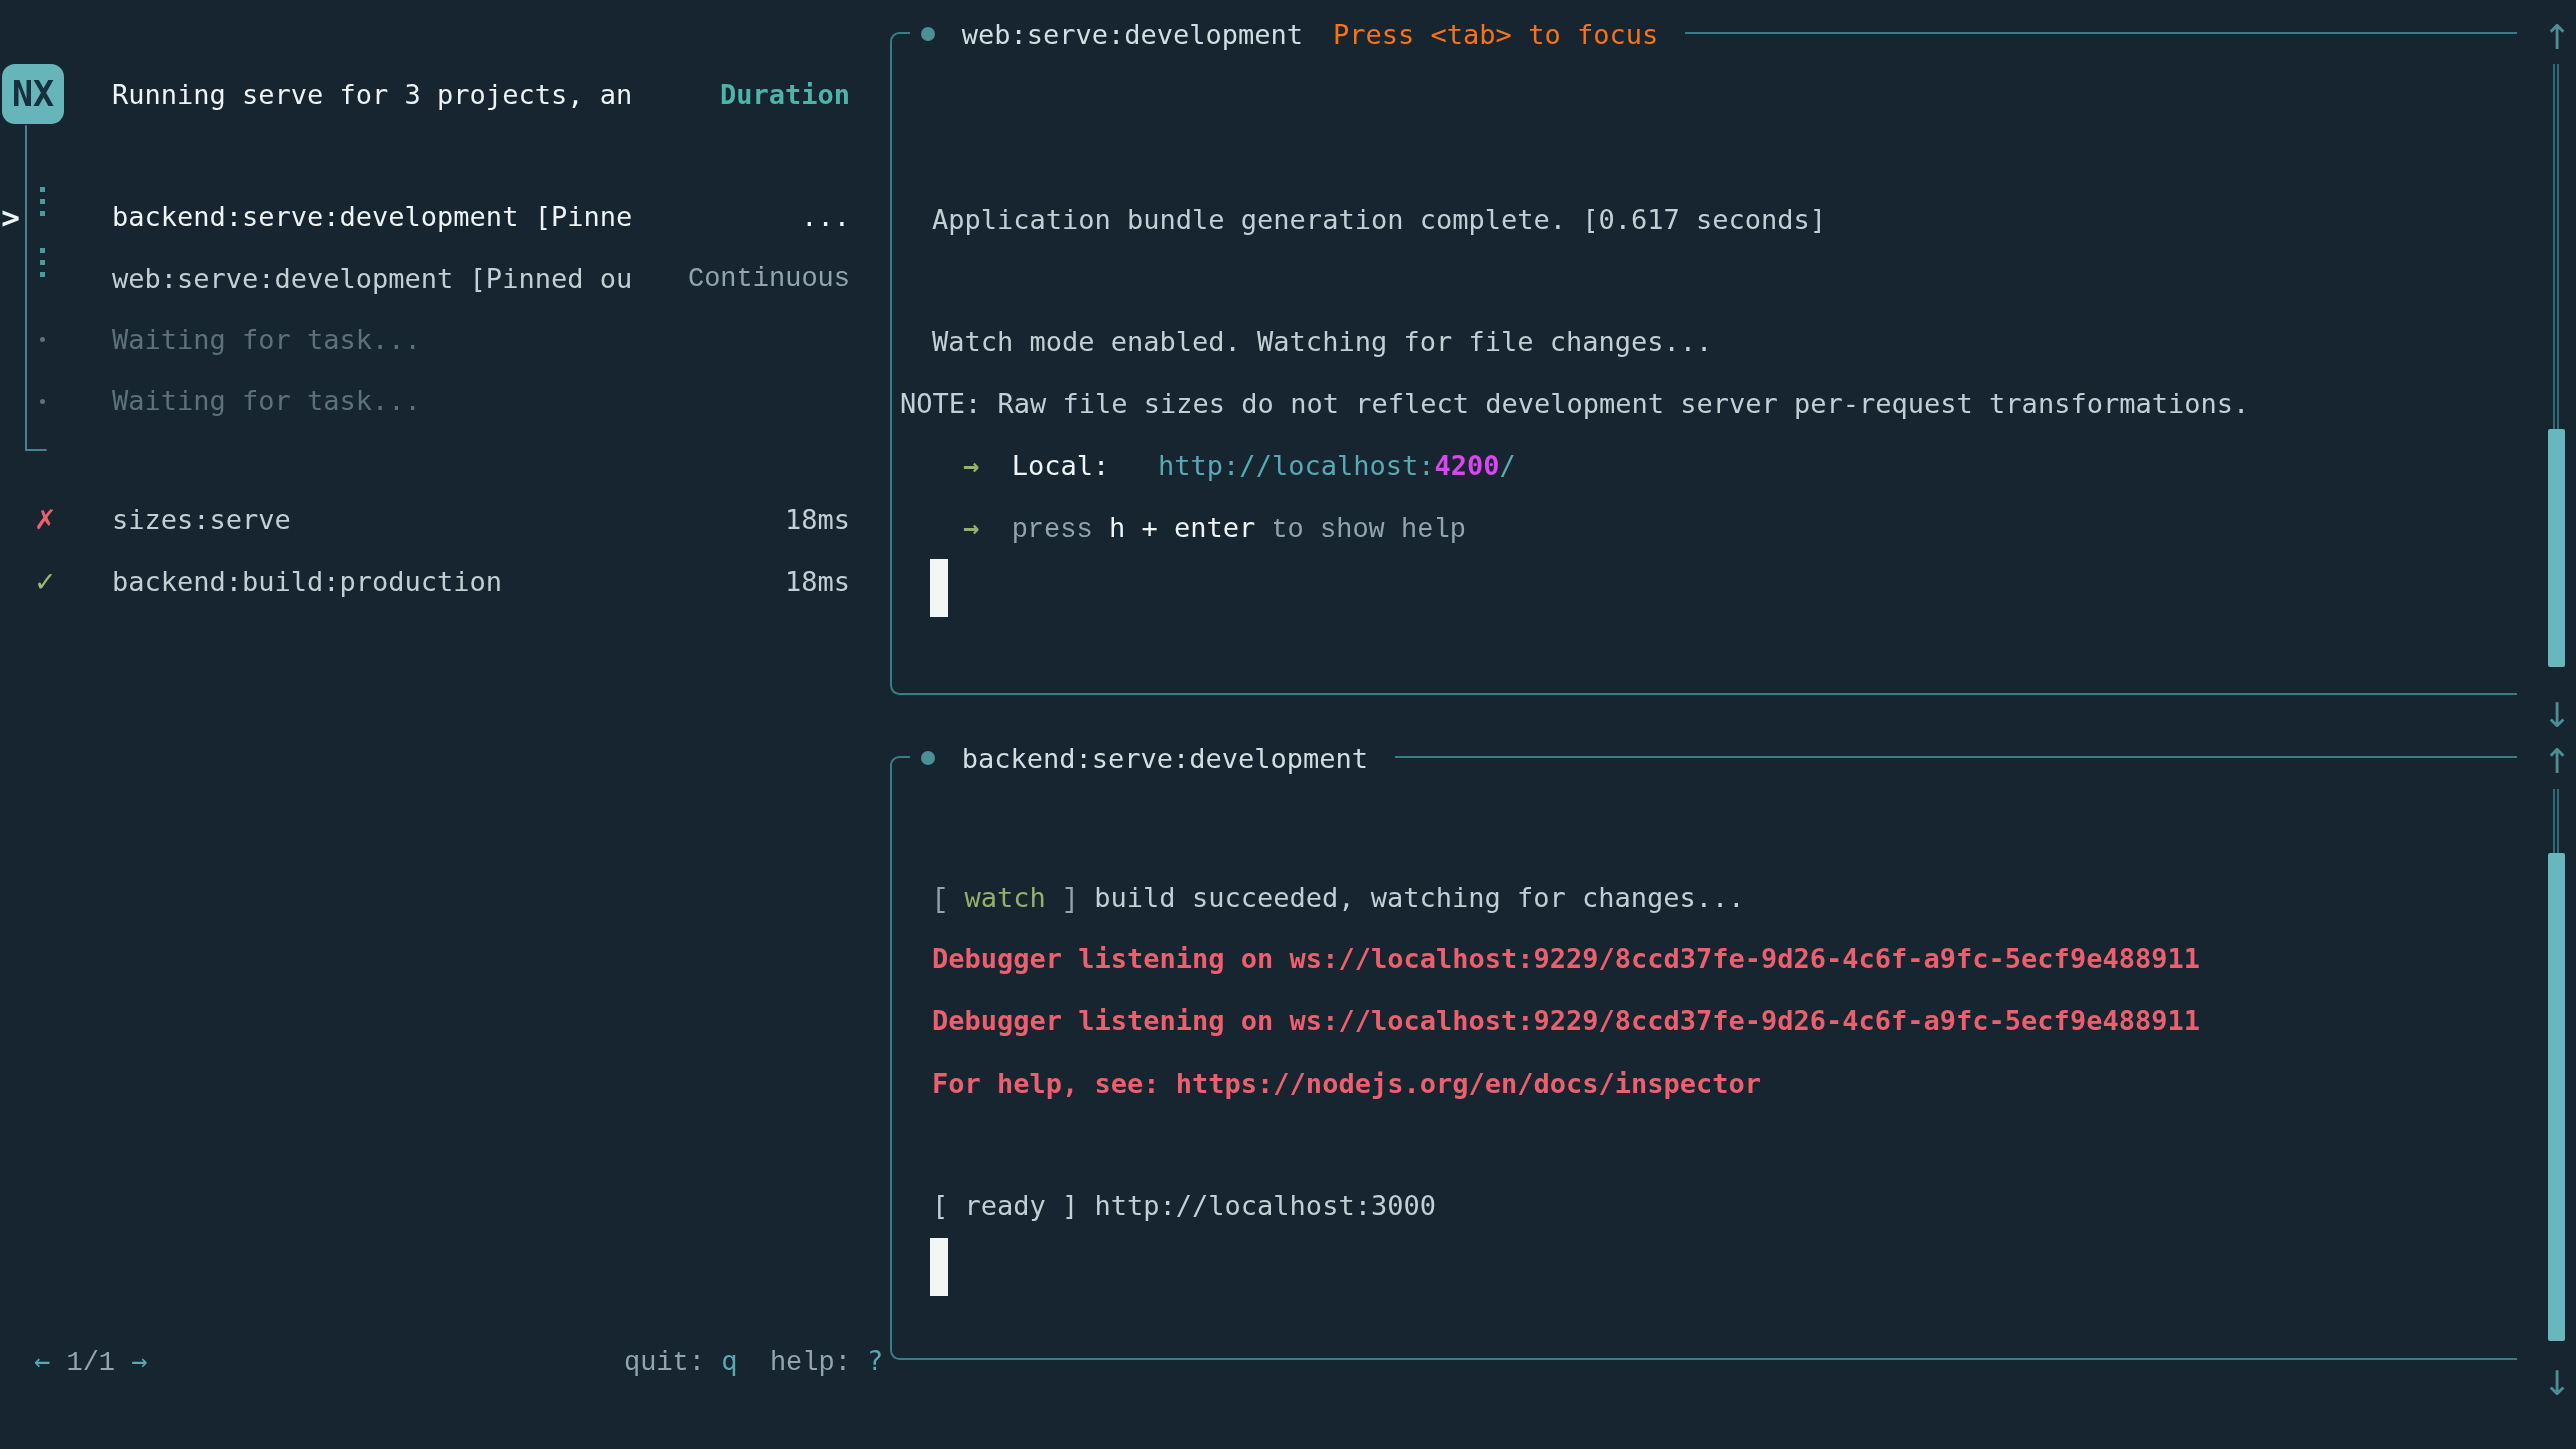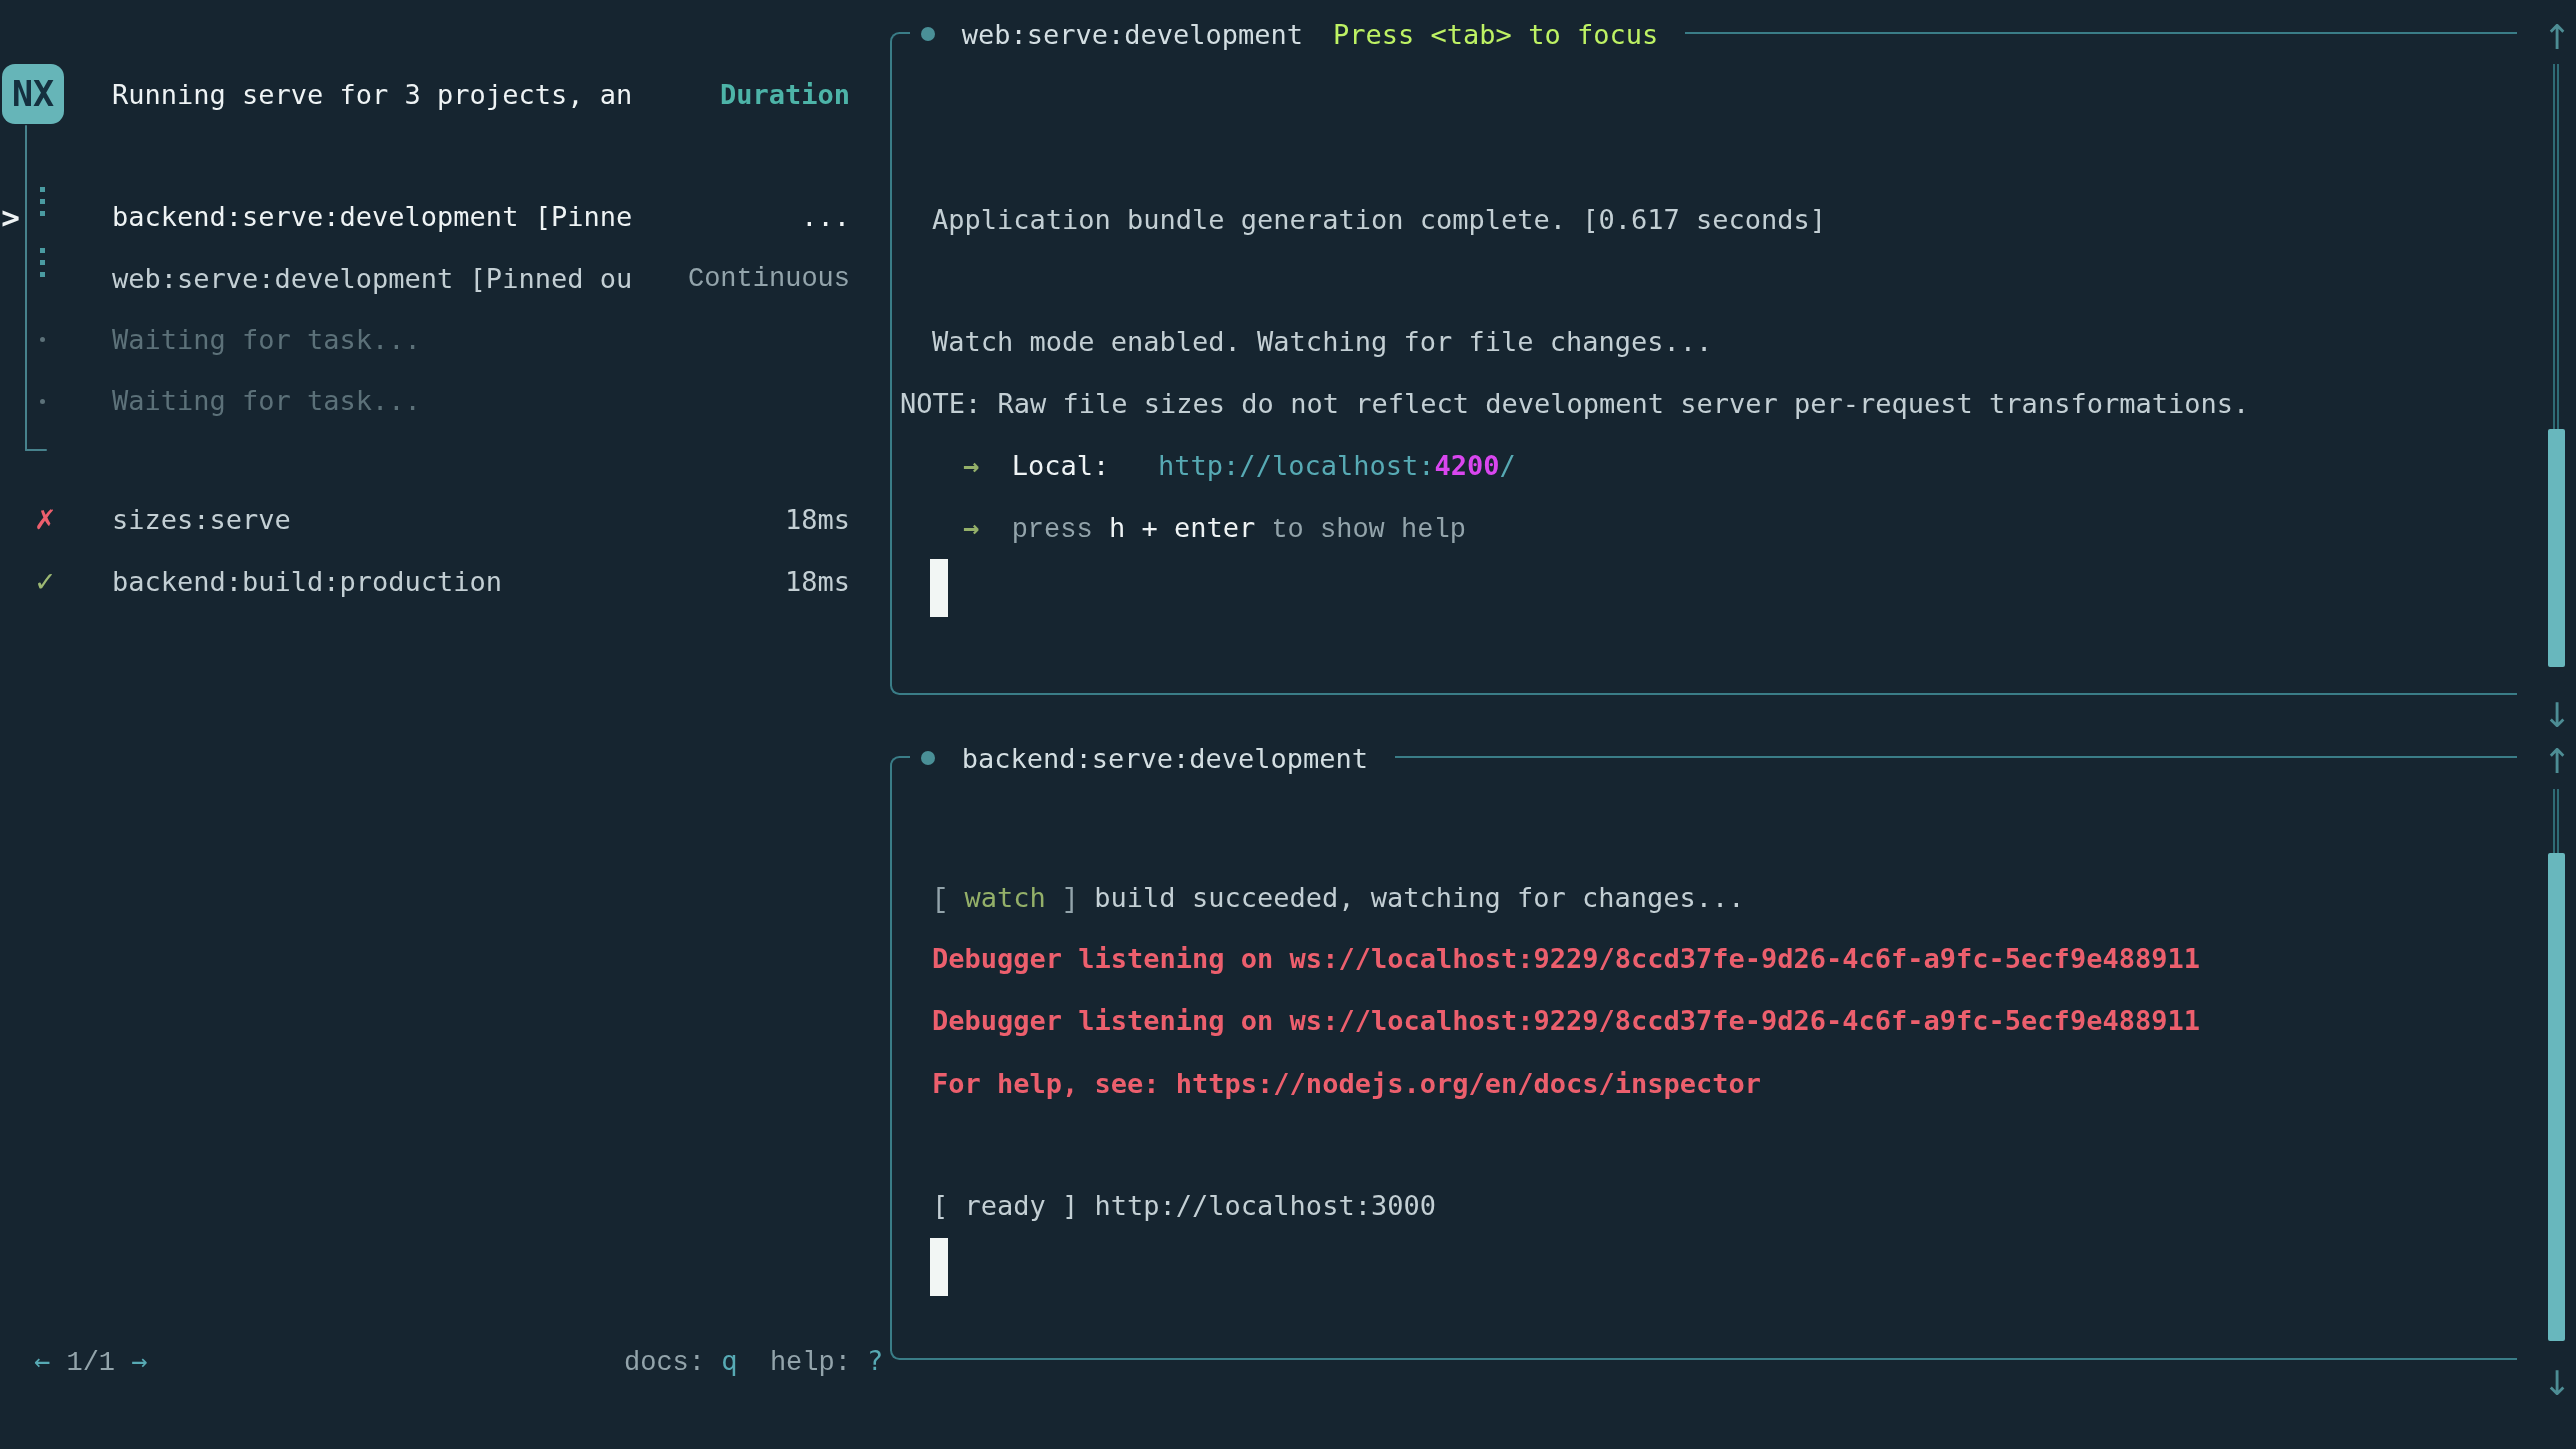"Press <tab> to focus" .t-tealdim { color: #bef264 -> #f97316 }
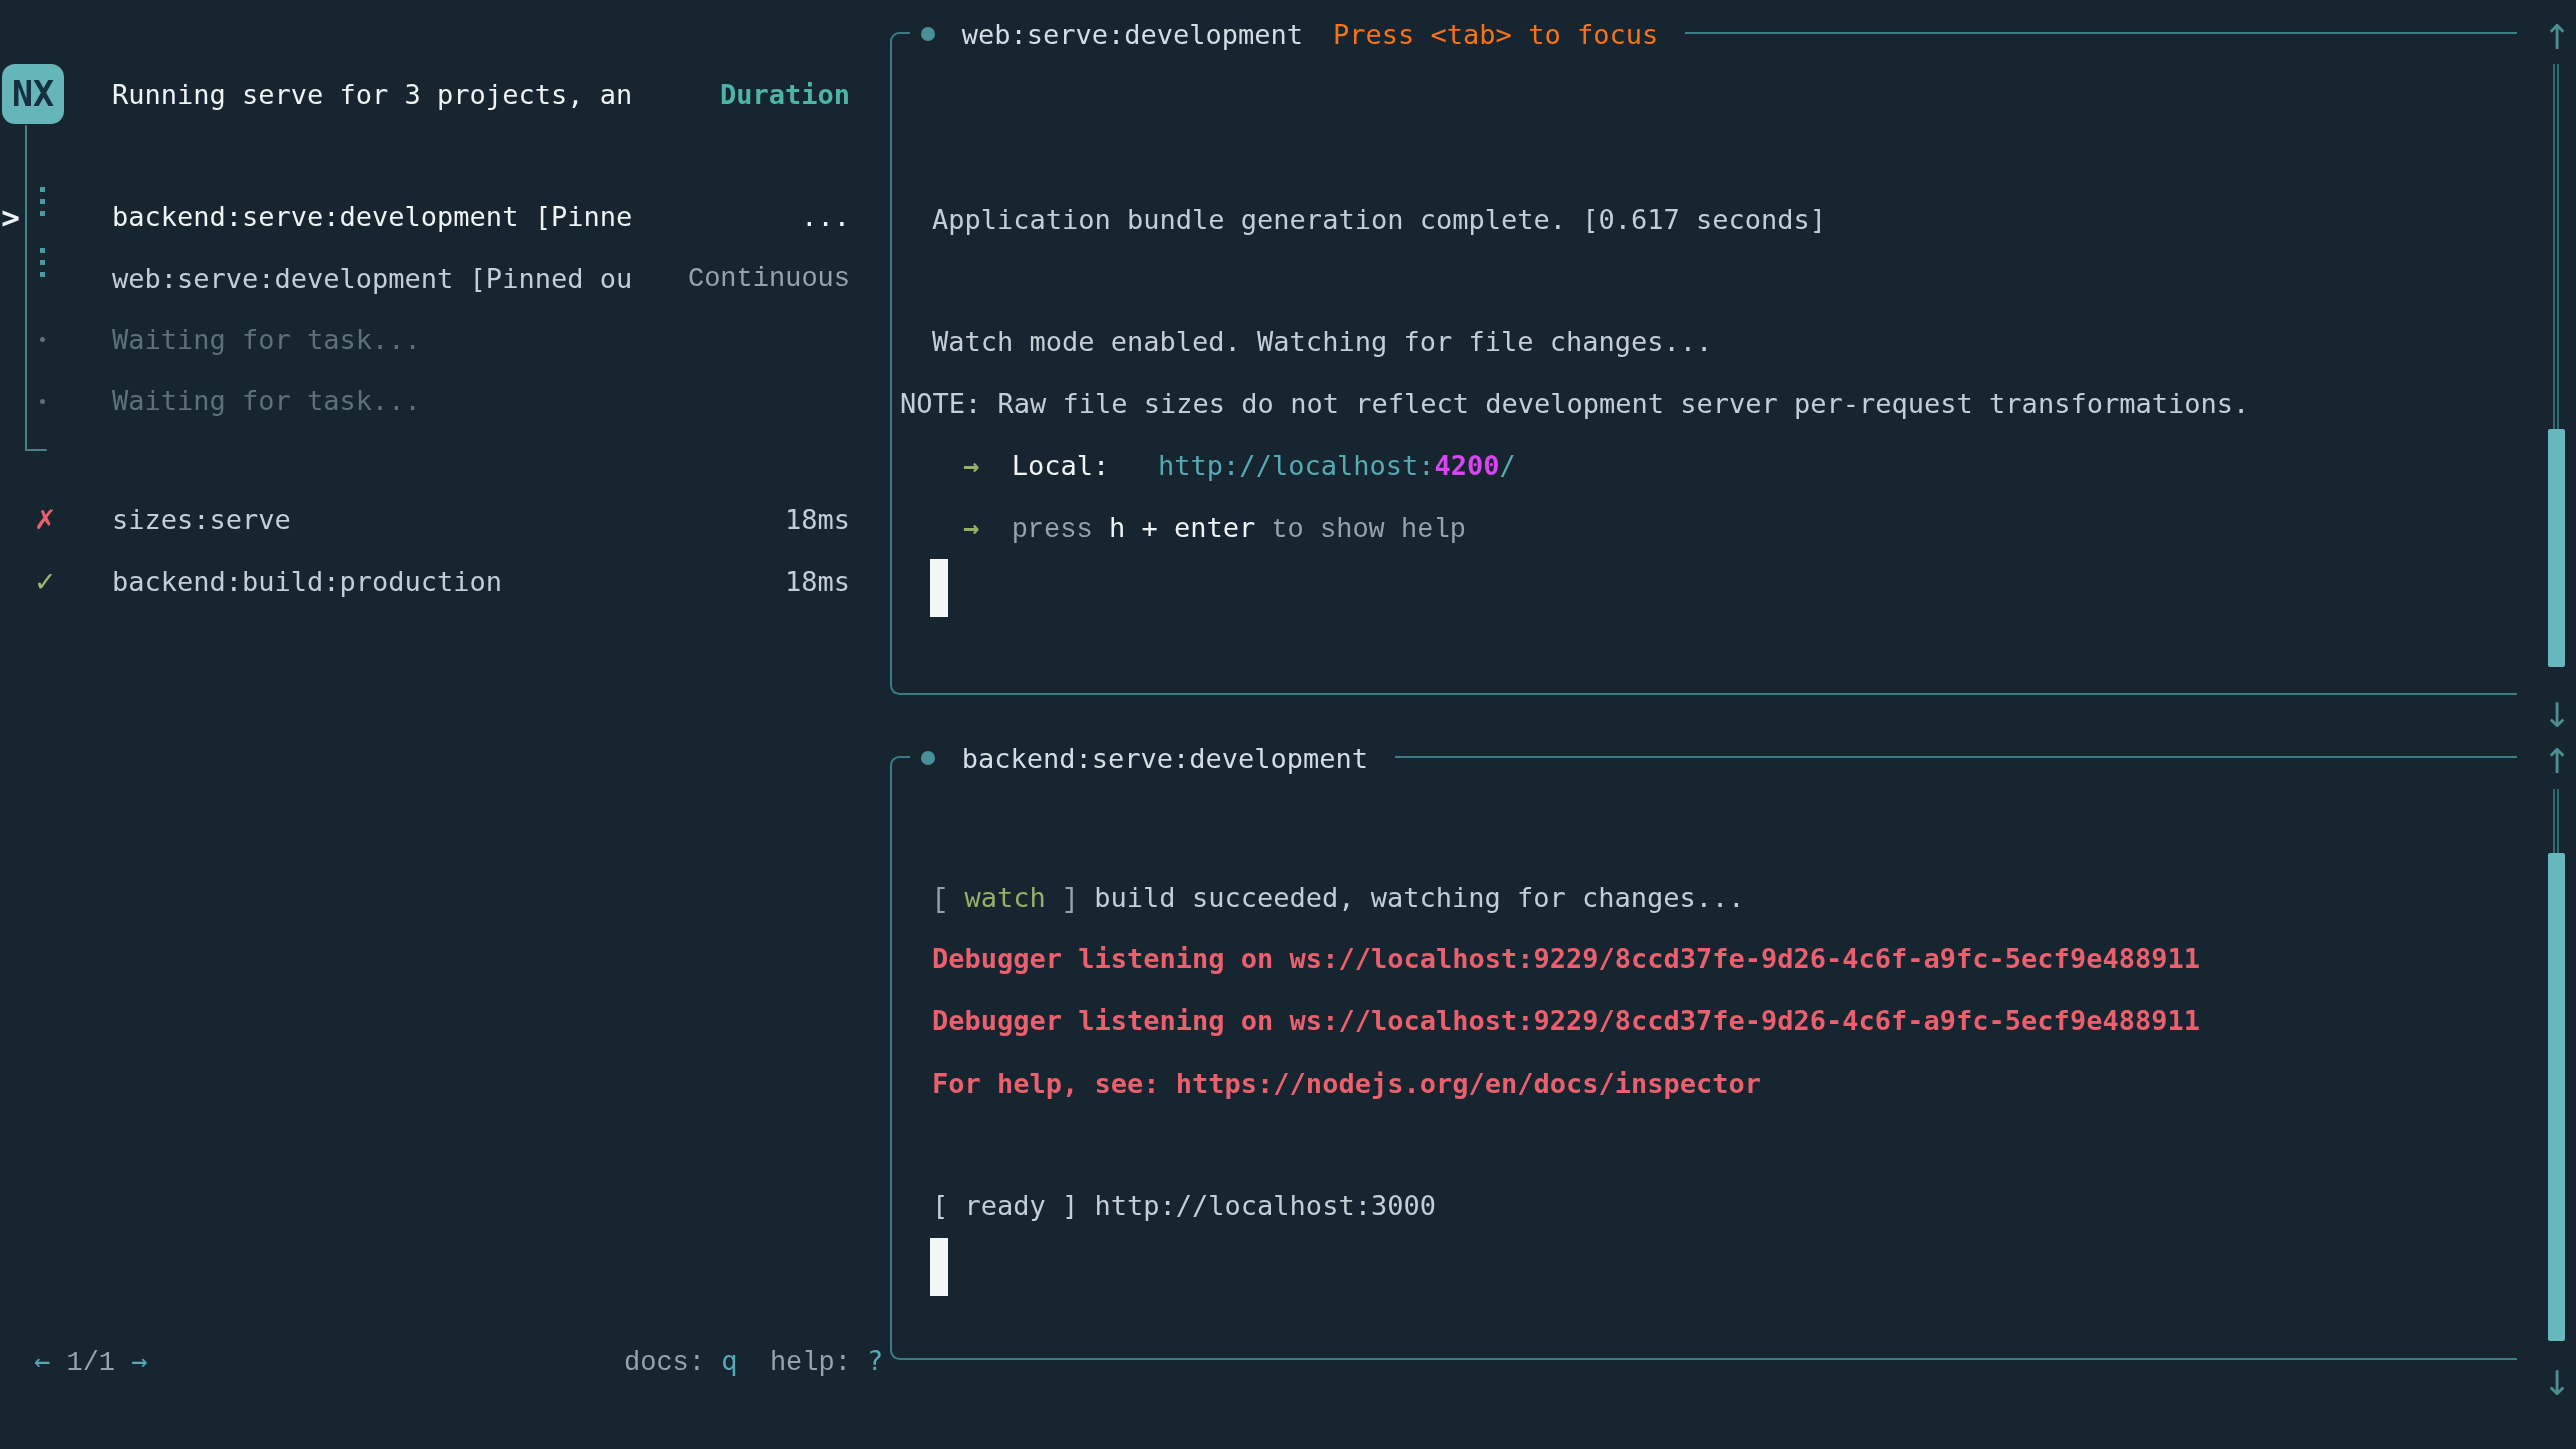"docs:" span.t-gray { text: docs -> quit }
